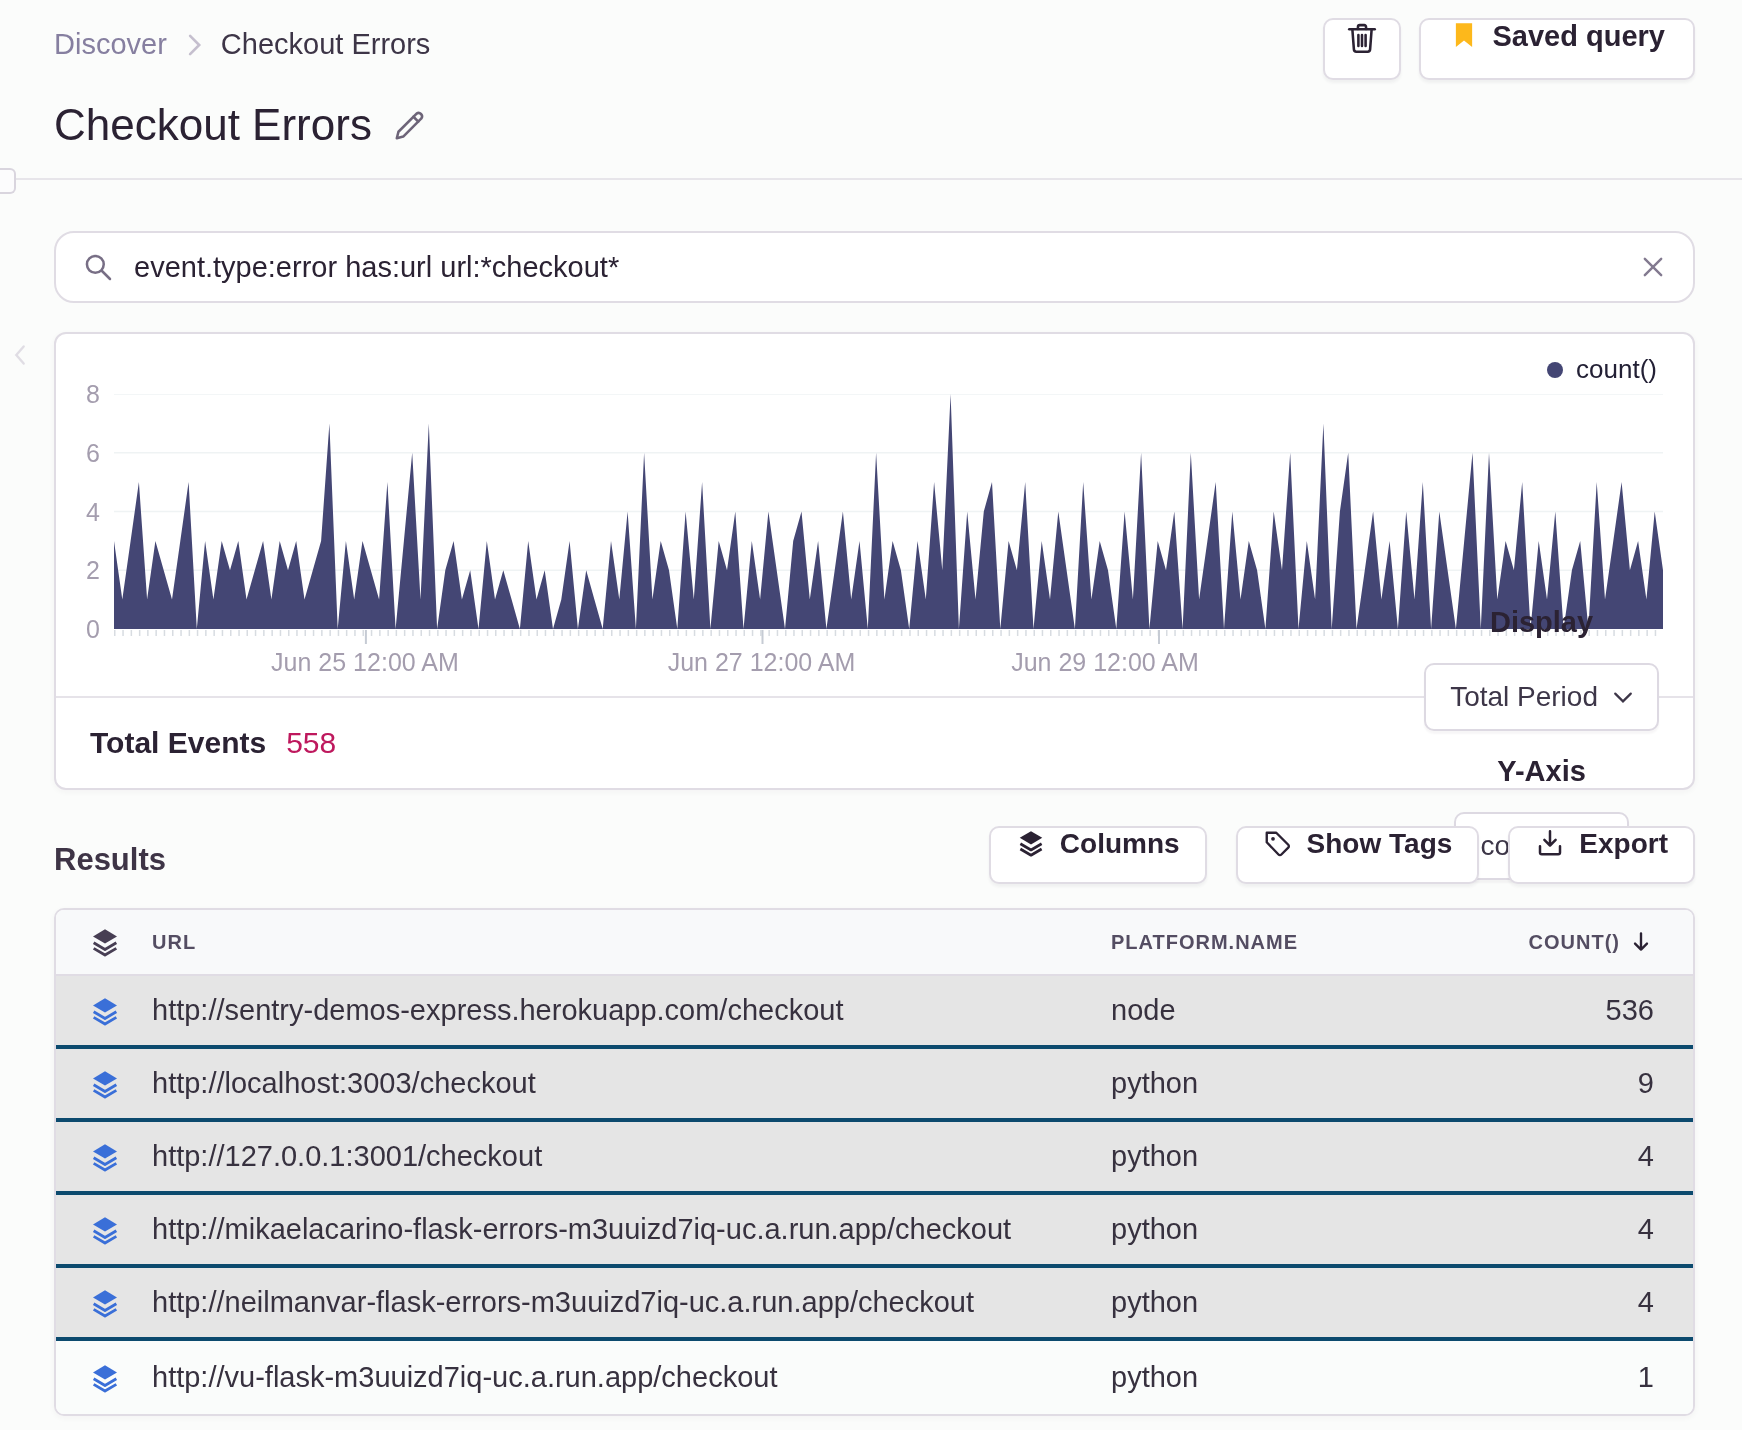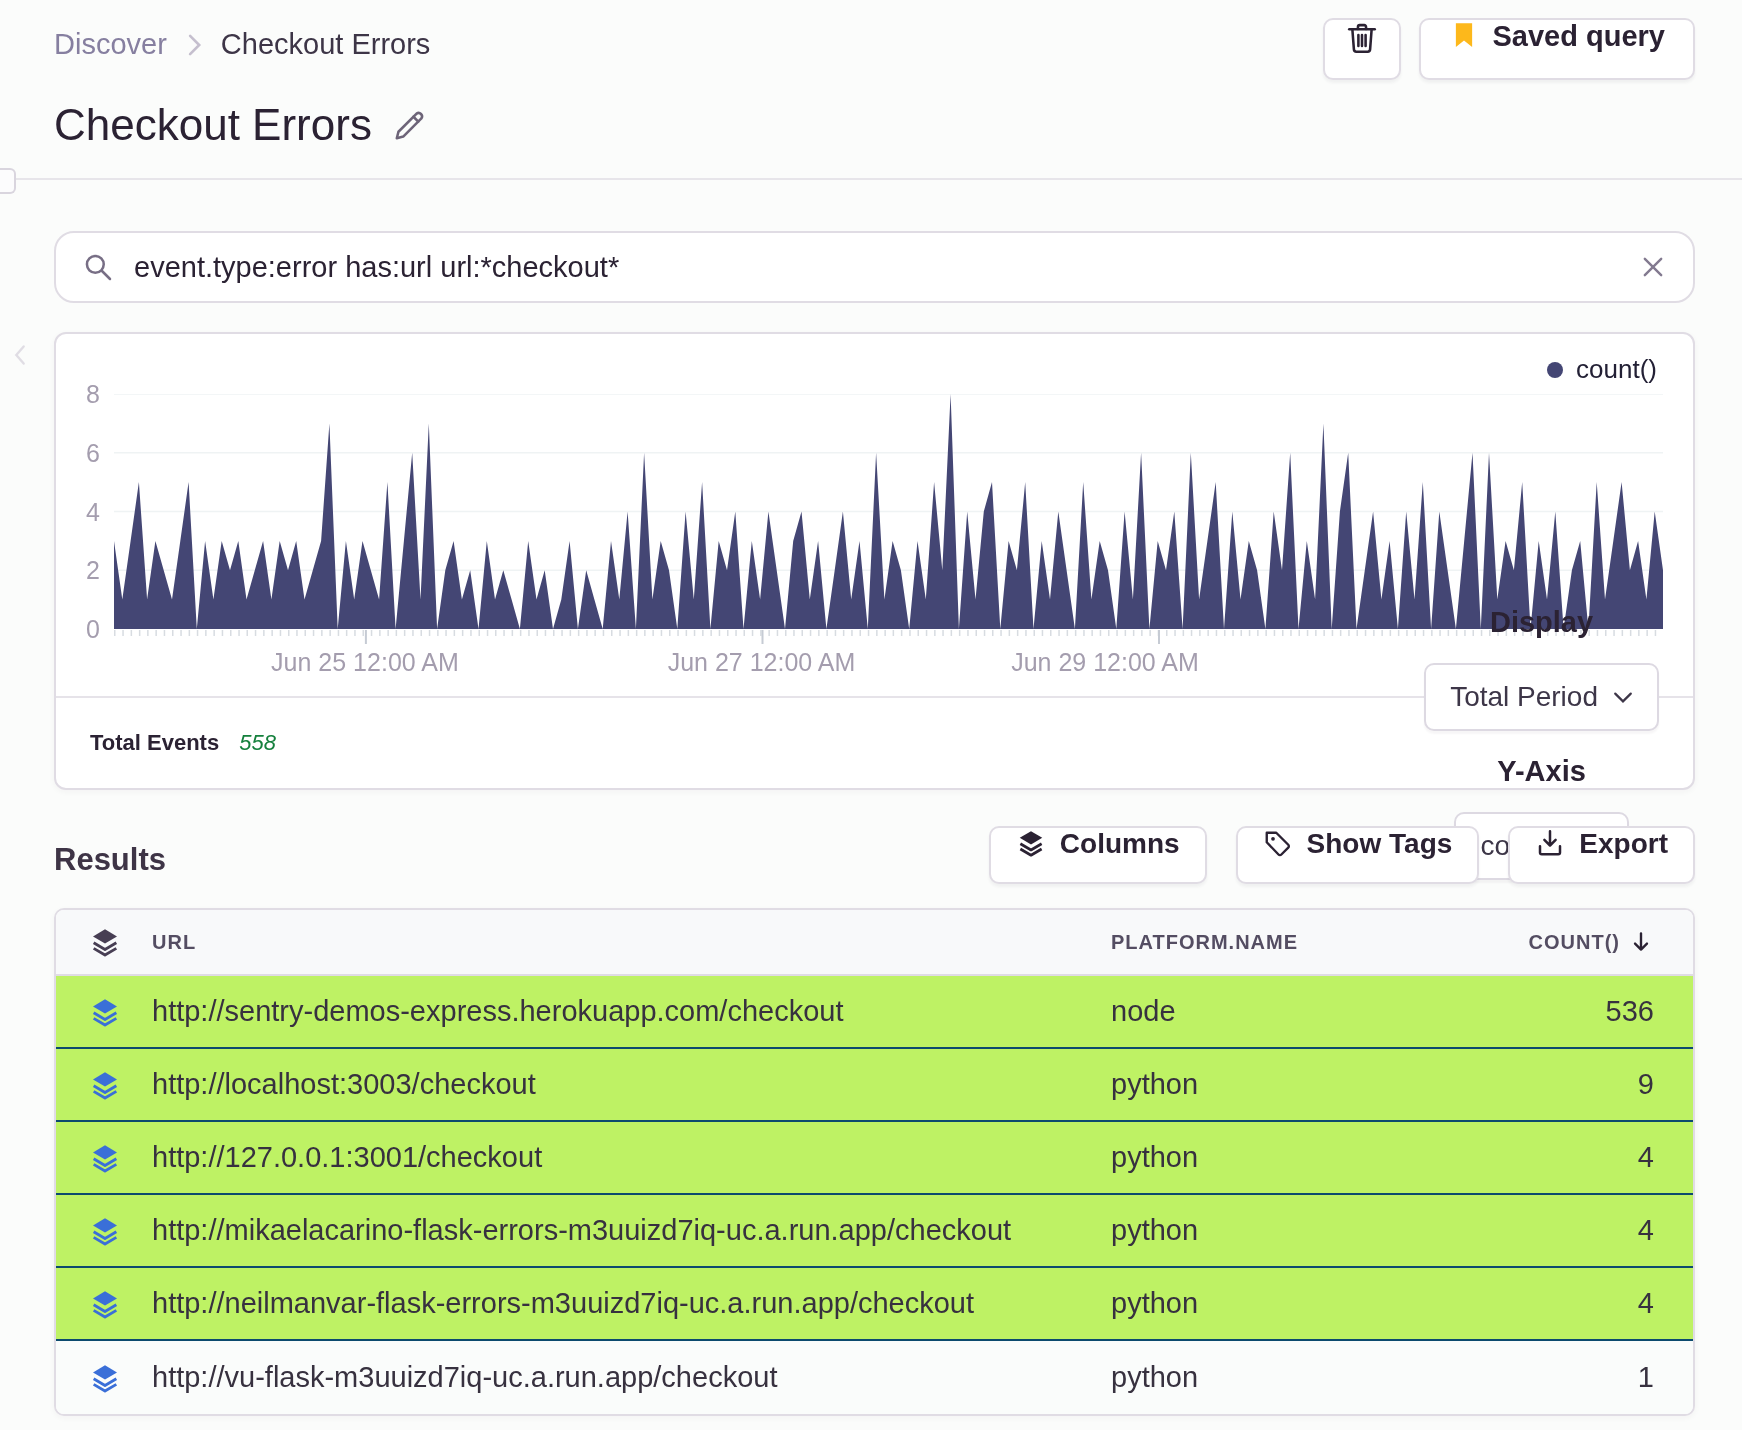"Total Events" .total-group { font-size: 22px -> 30px }
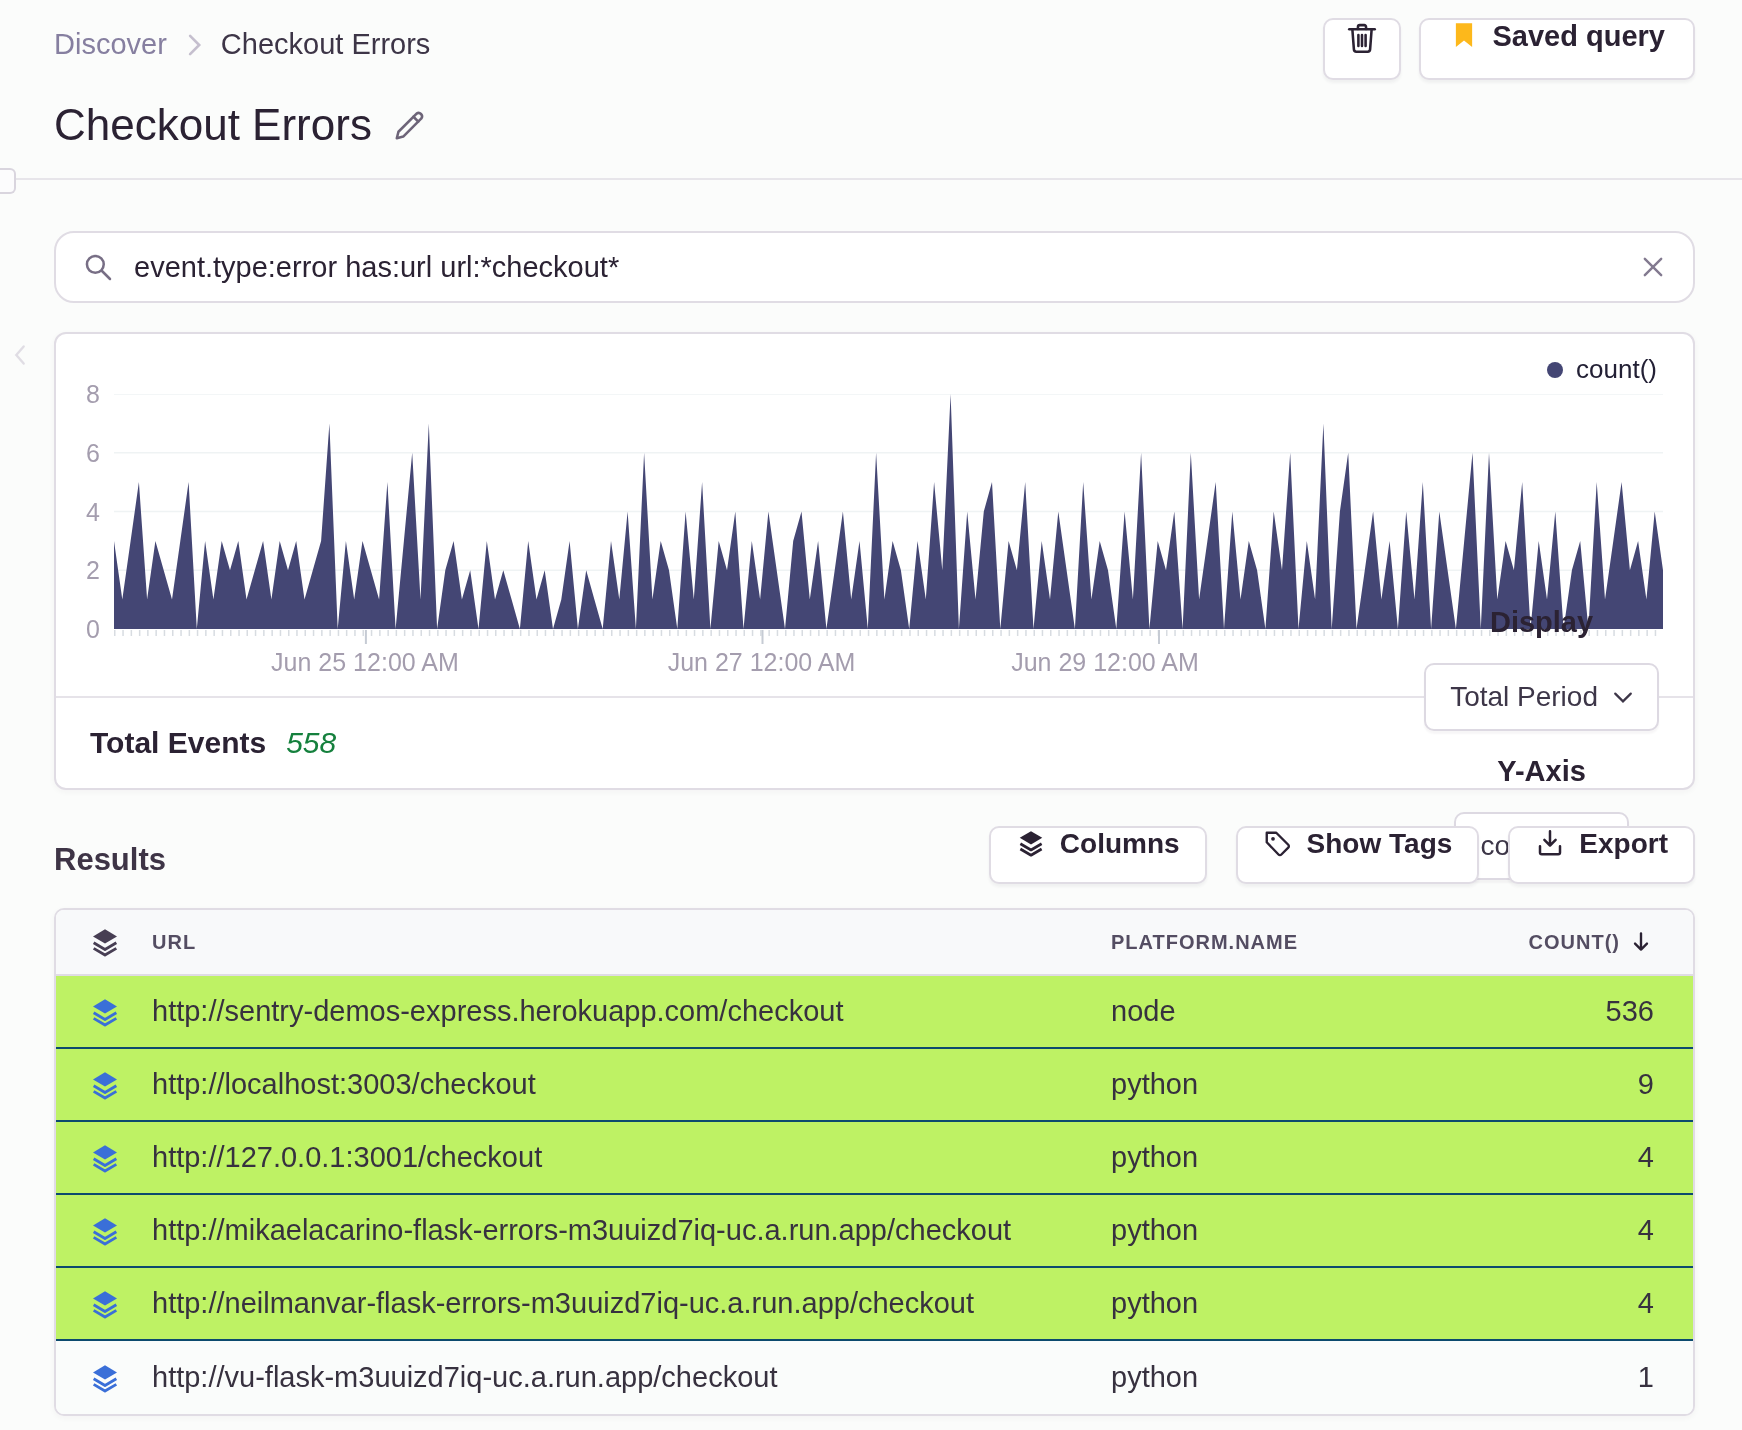"558" .total-value { color: #15803d -> #be185d; font-style: italic -> none }
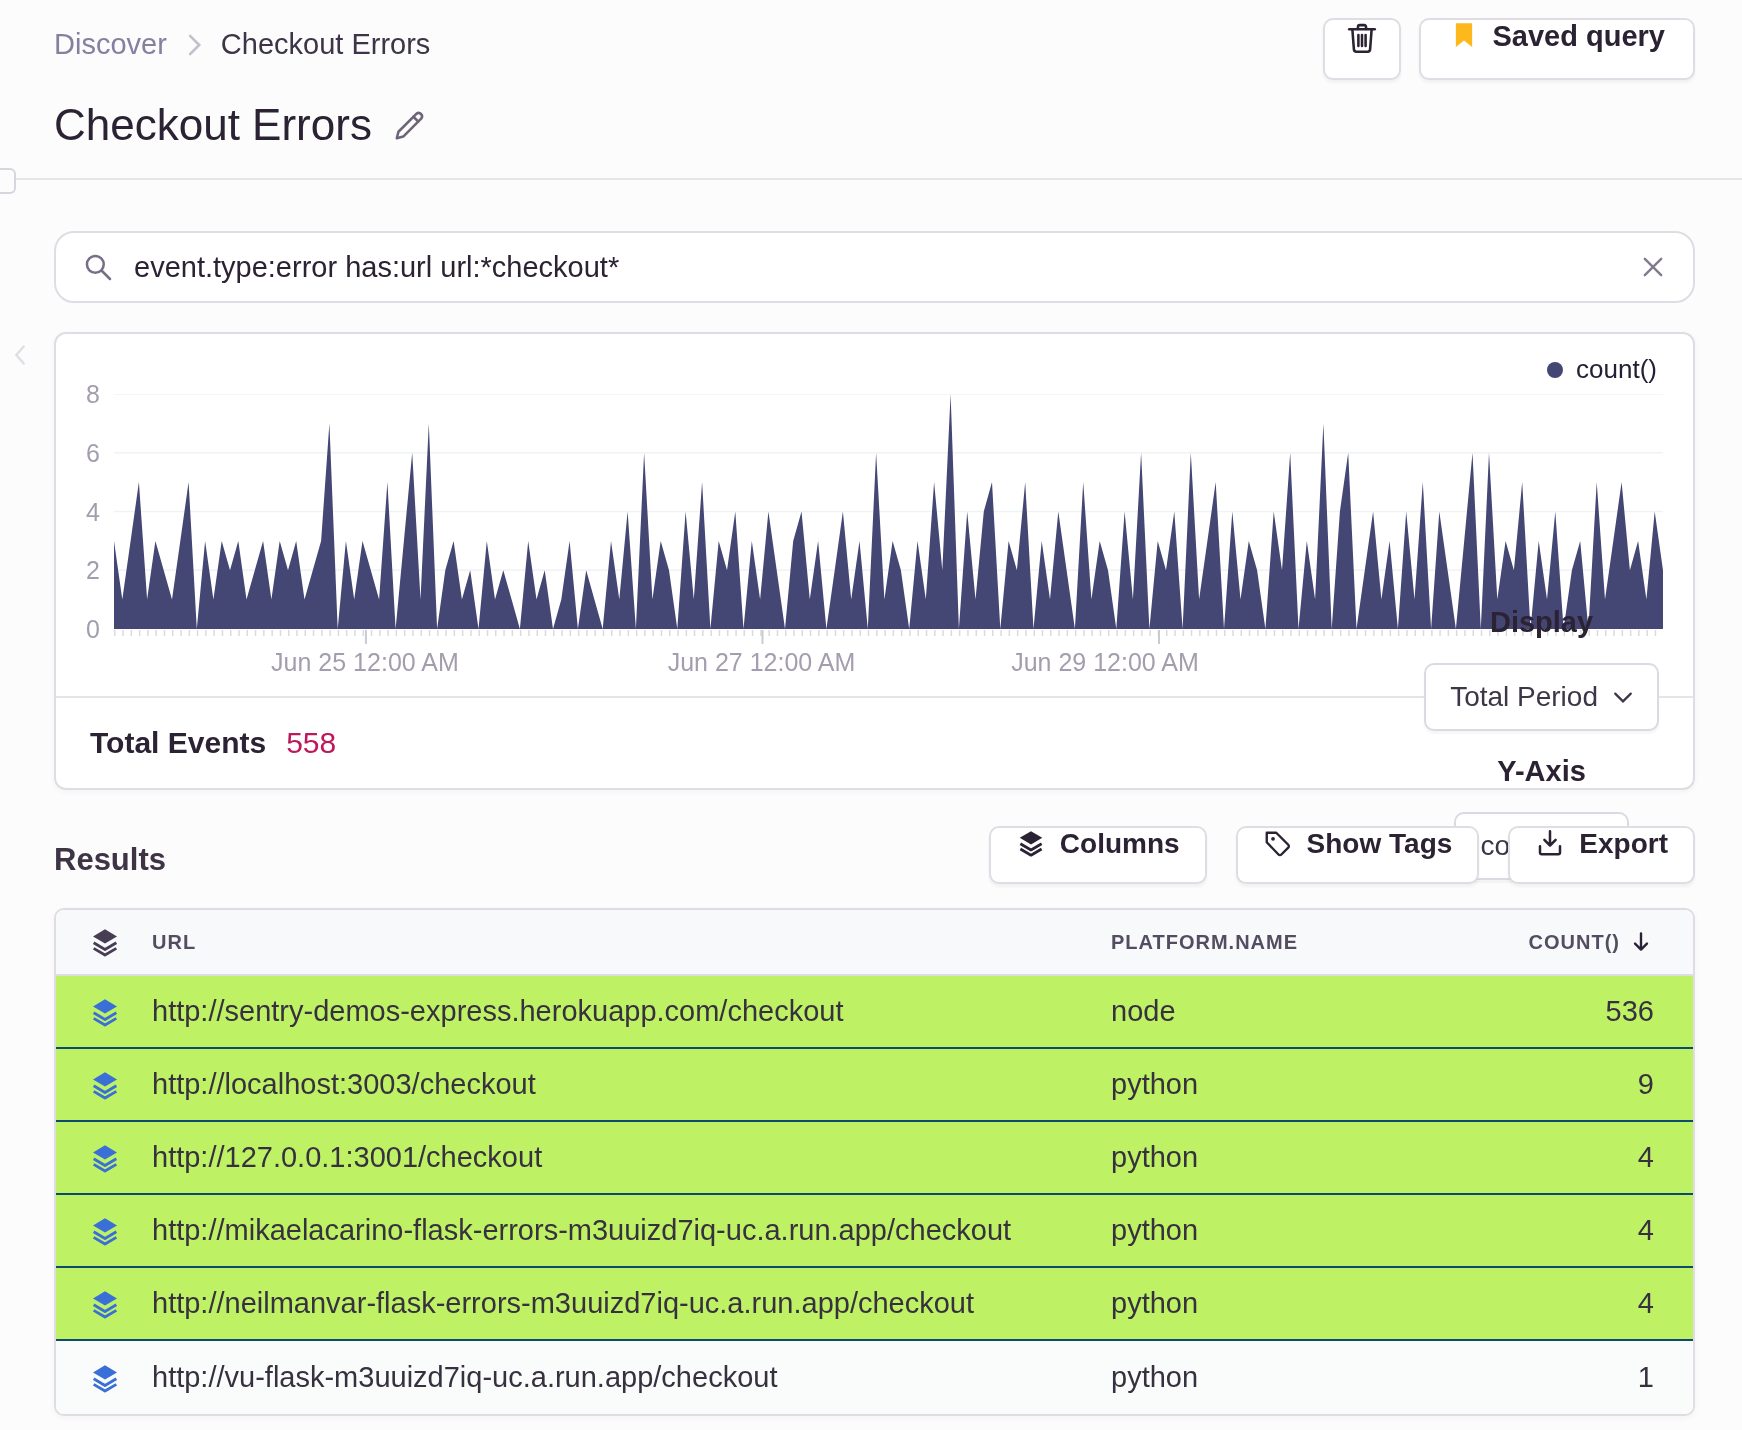"http://sentry-demos-express.herokuapp.co" .trow { background: #bef264 -> #e5e5e5; border-bottom: 2px solid #0c4a6e -> 4px solid #0c4a6e }
